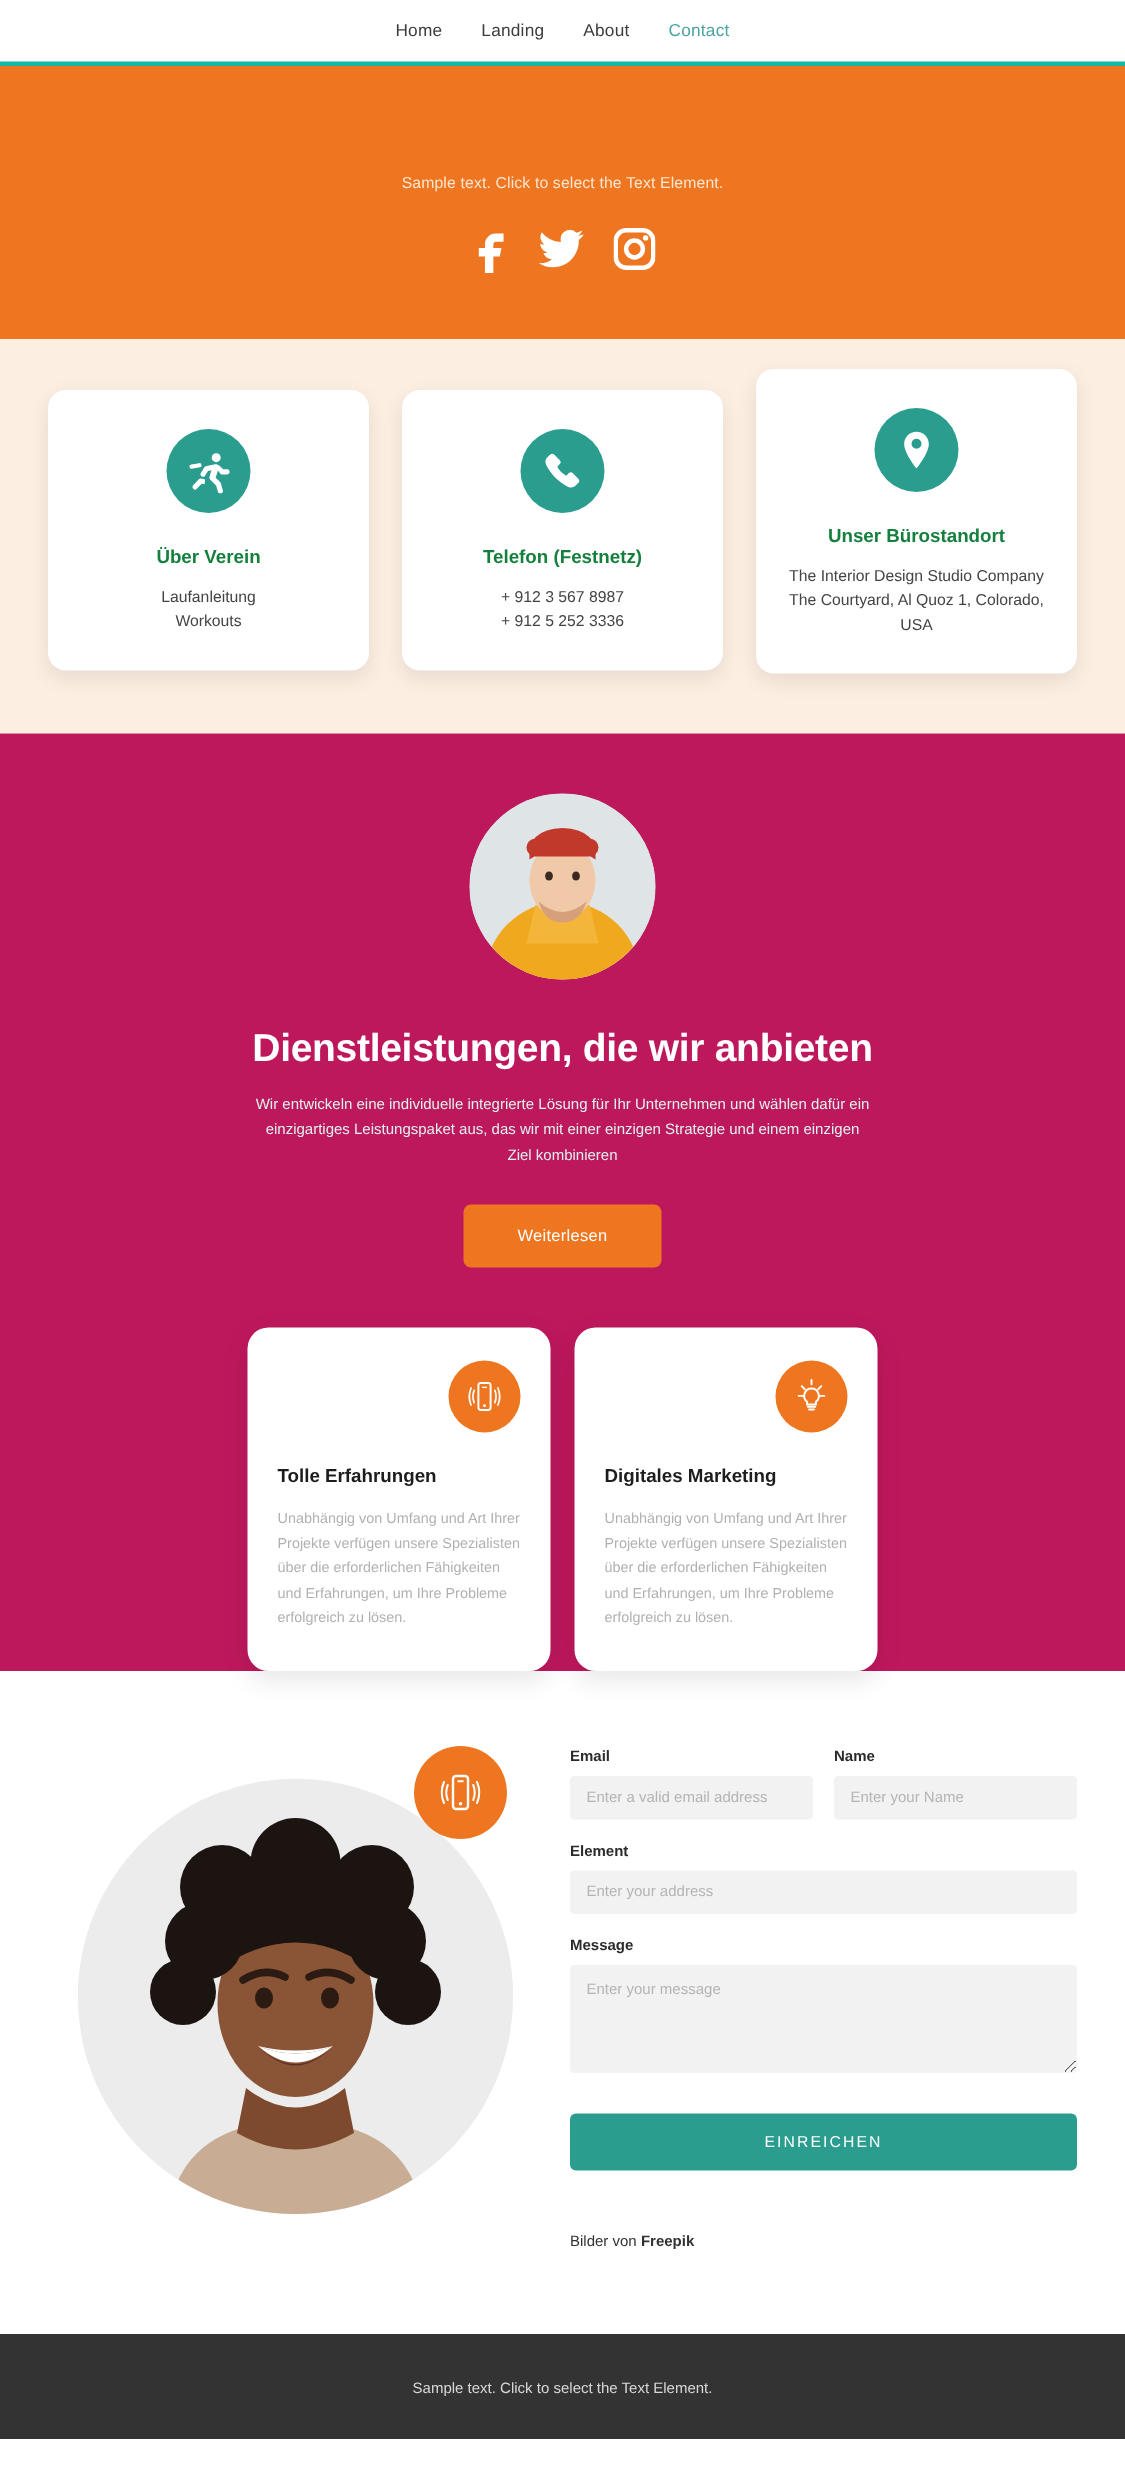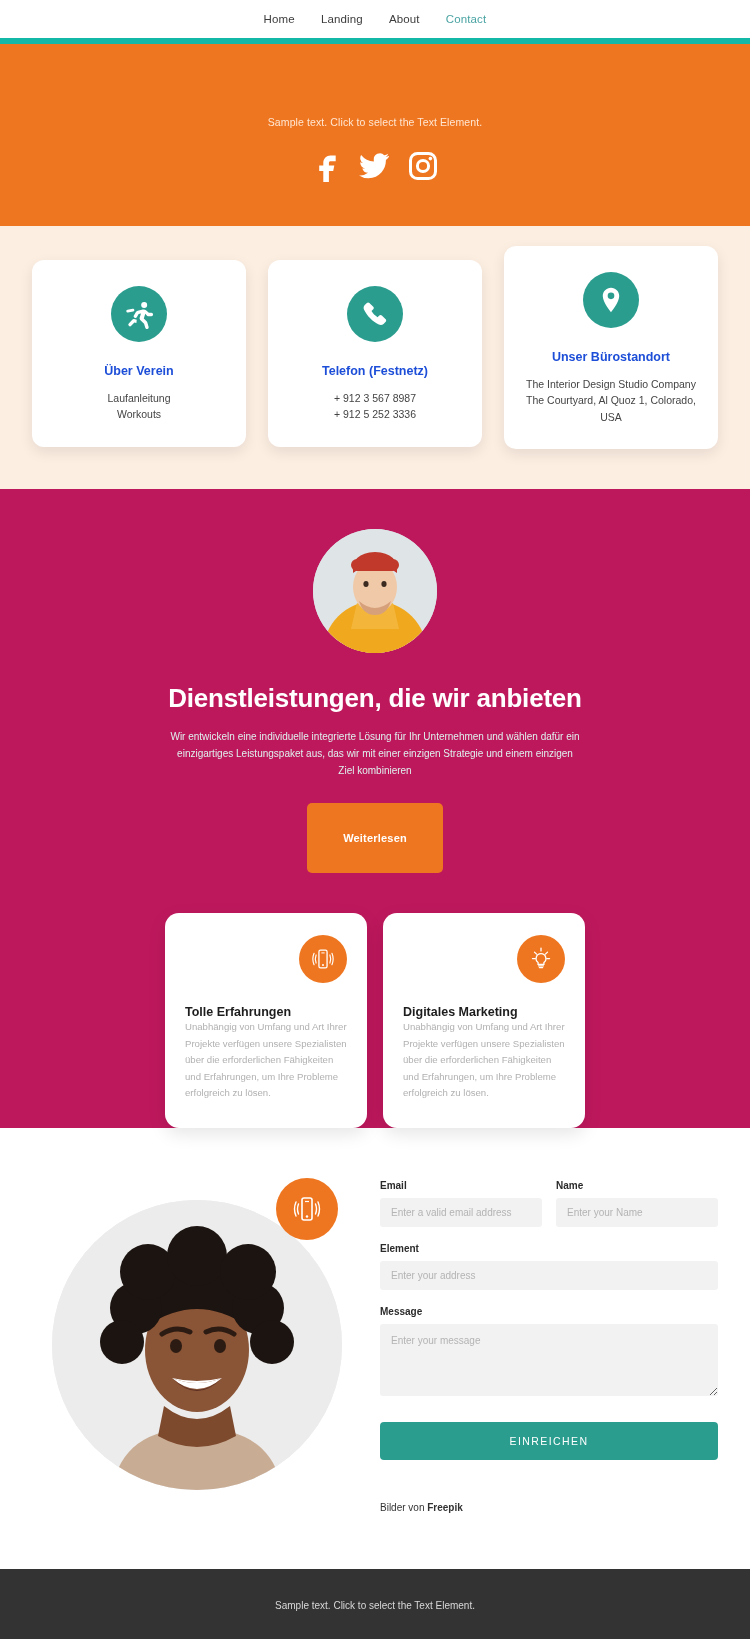"Home" .nav { border-bottom: 6px solid #14b8a6 -> 3px solid #14b8a6 }
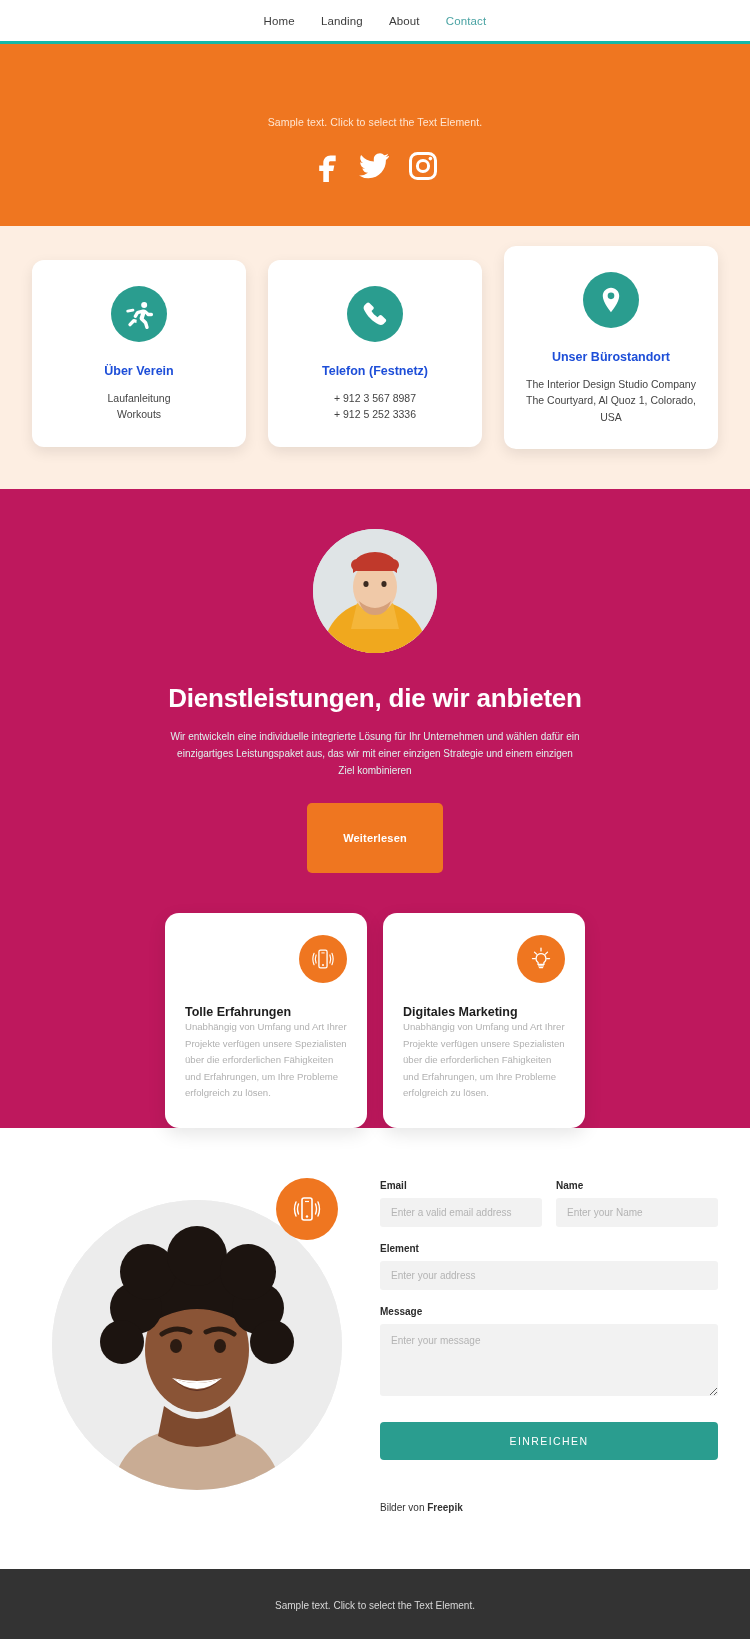"Unser Bürostandort" .info-title { color: #1d4ed8 -> #15803d }
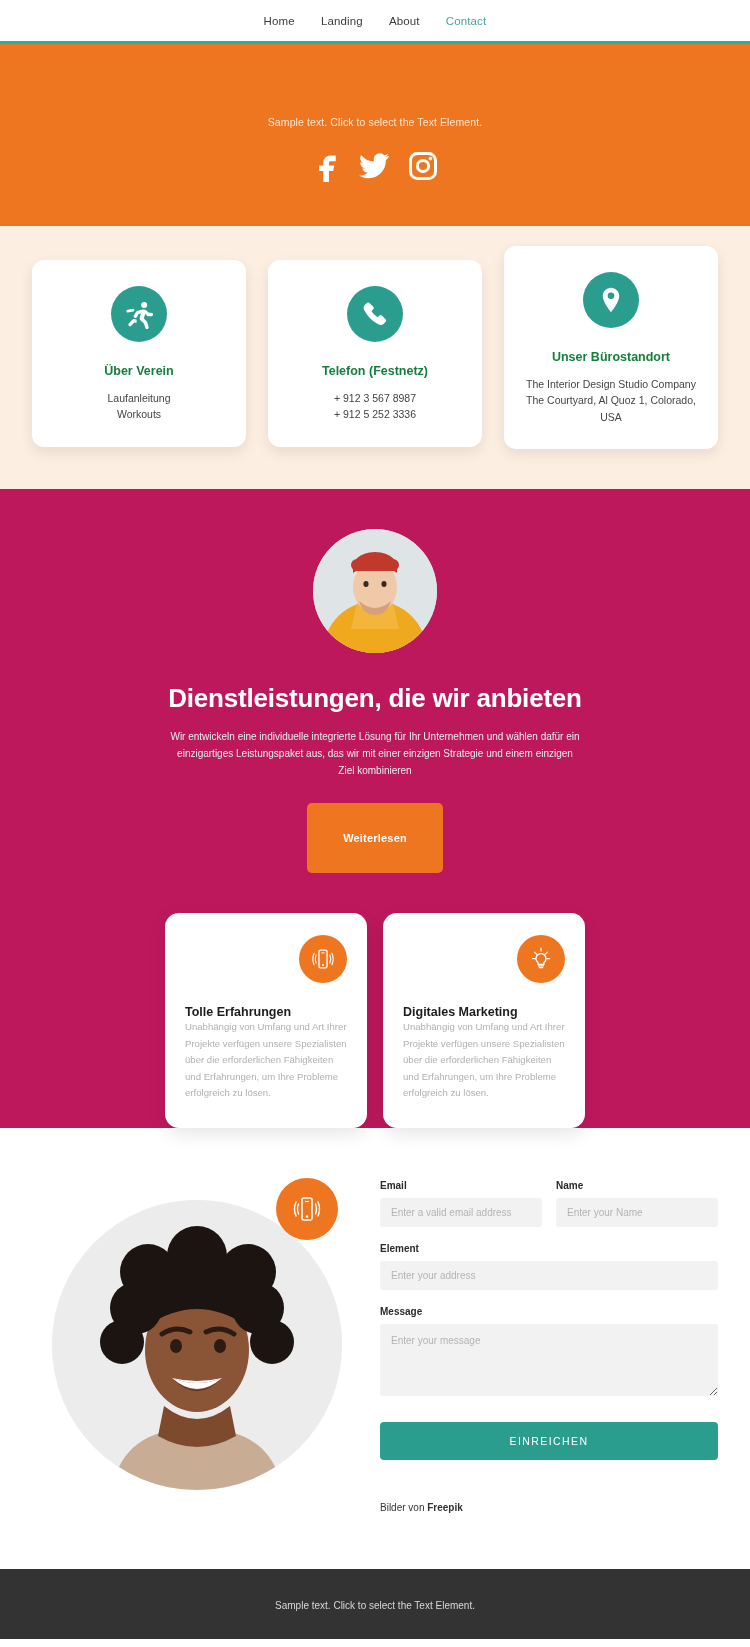"Weiterlesen" .cta { font-weight: bold -> normal; padding: 29px 36px -> 15px 36px }
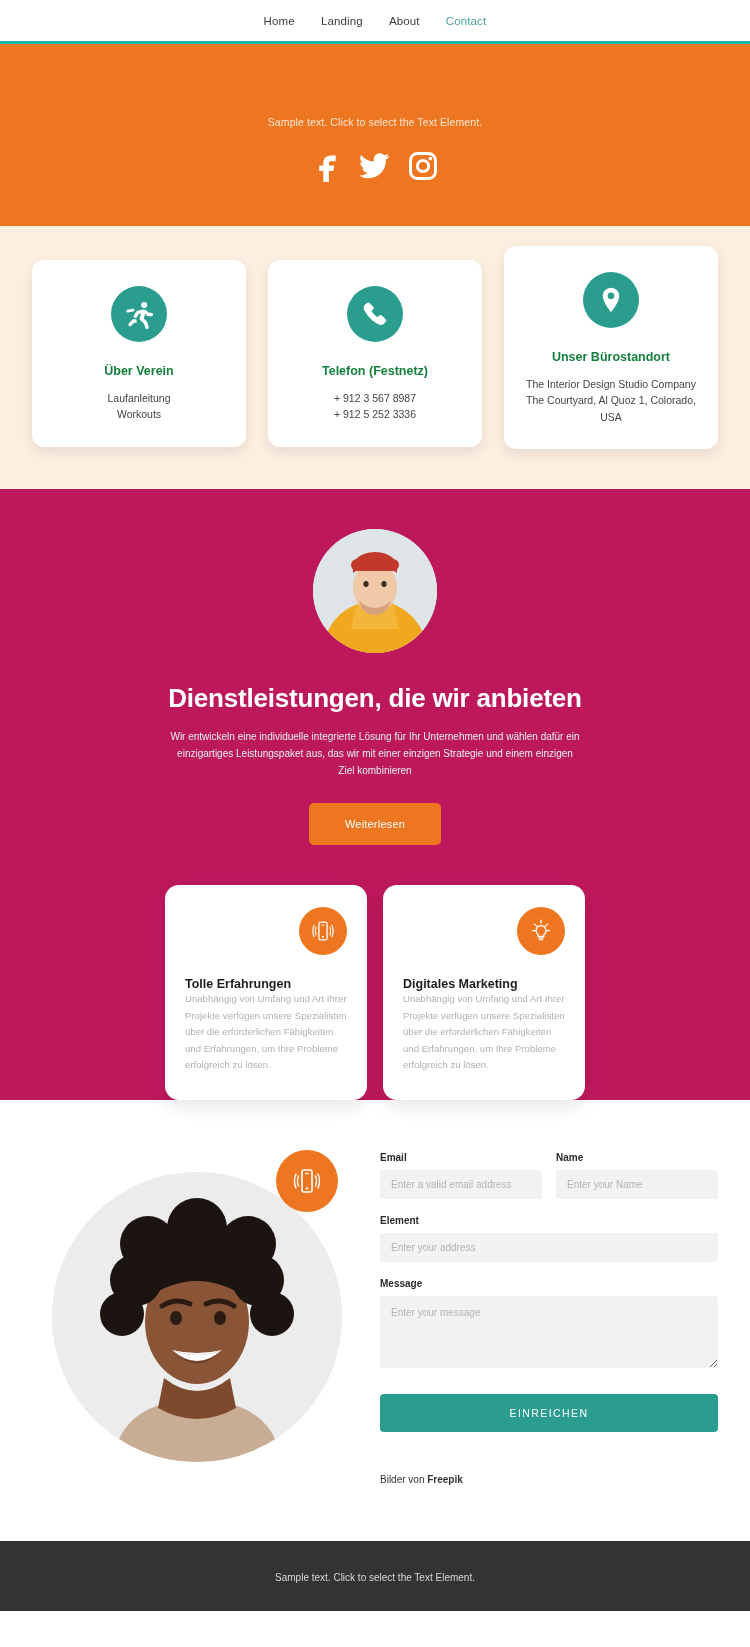"Tolle Erfahrungen" .feature-title { margin-bottom: none -> 14px }
